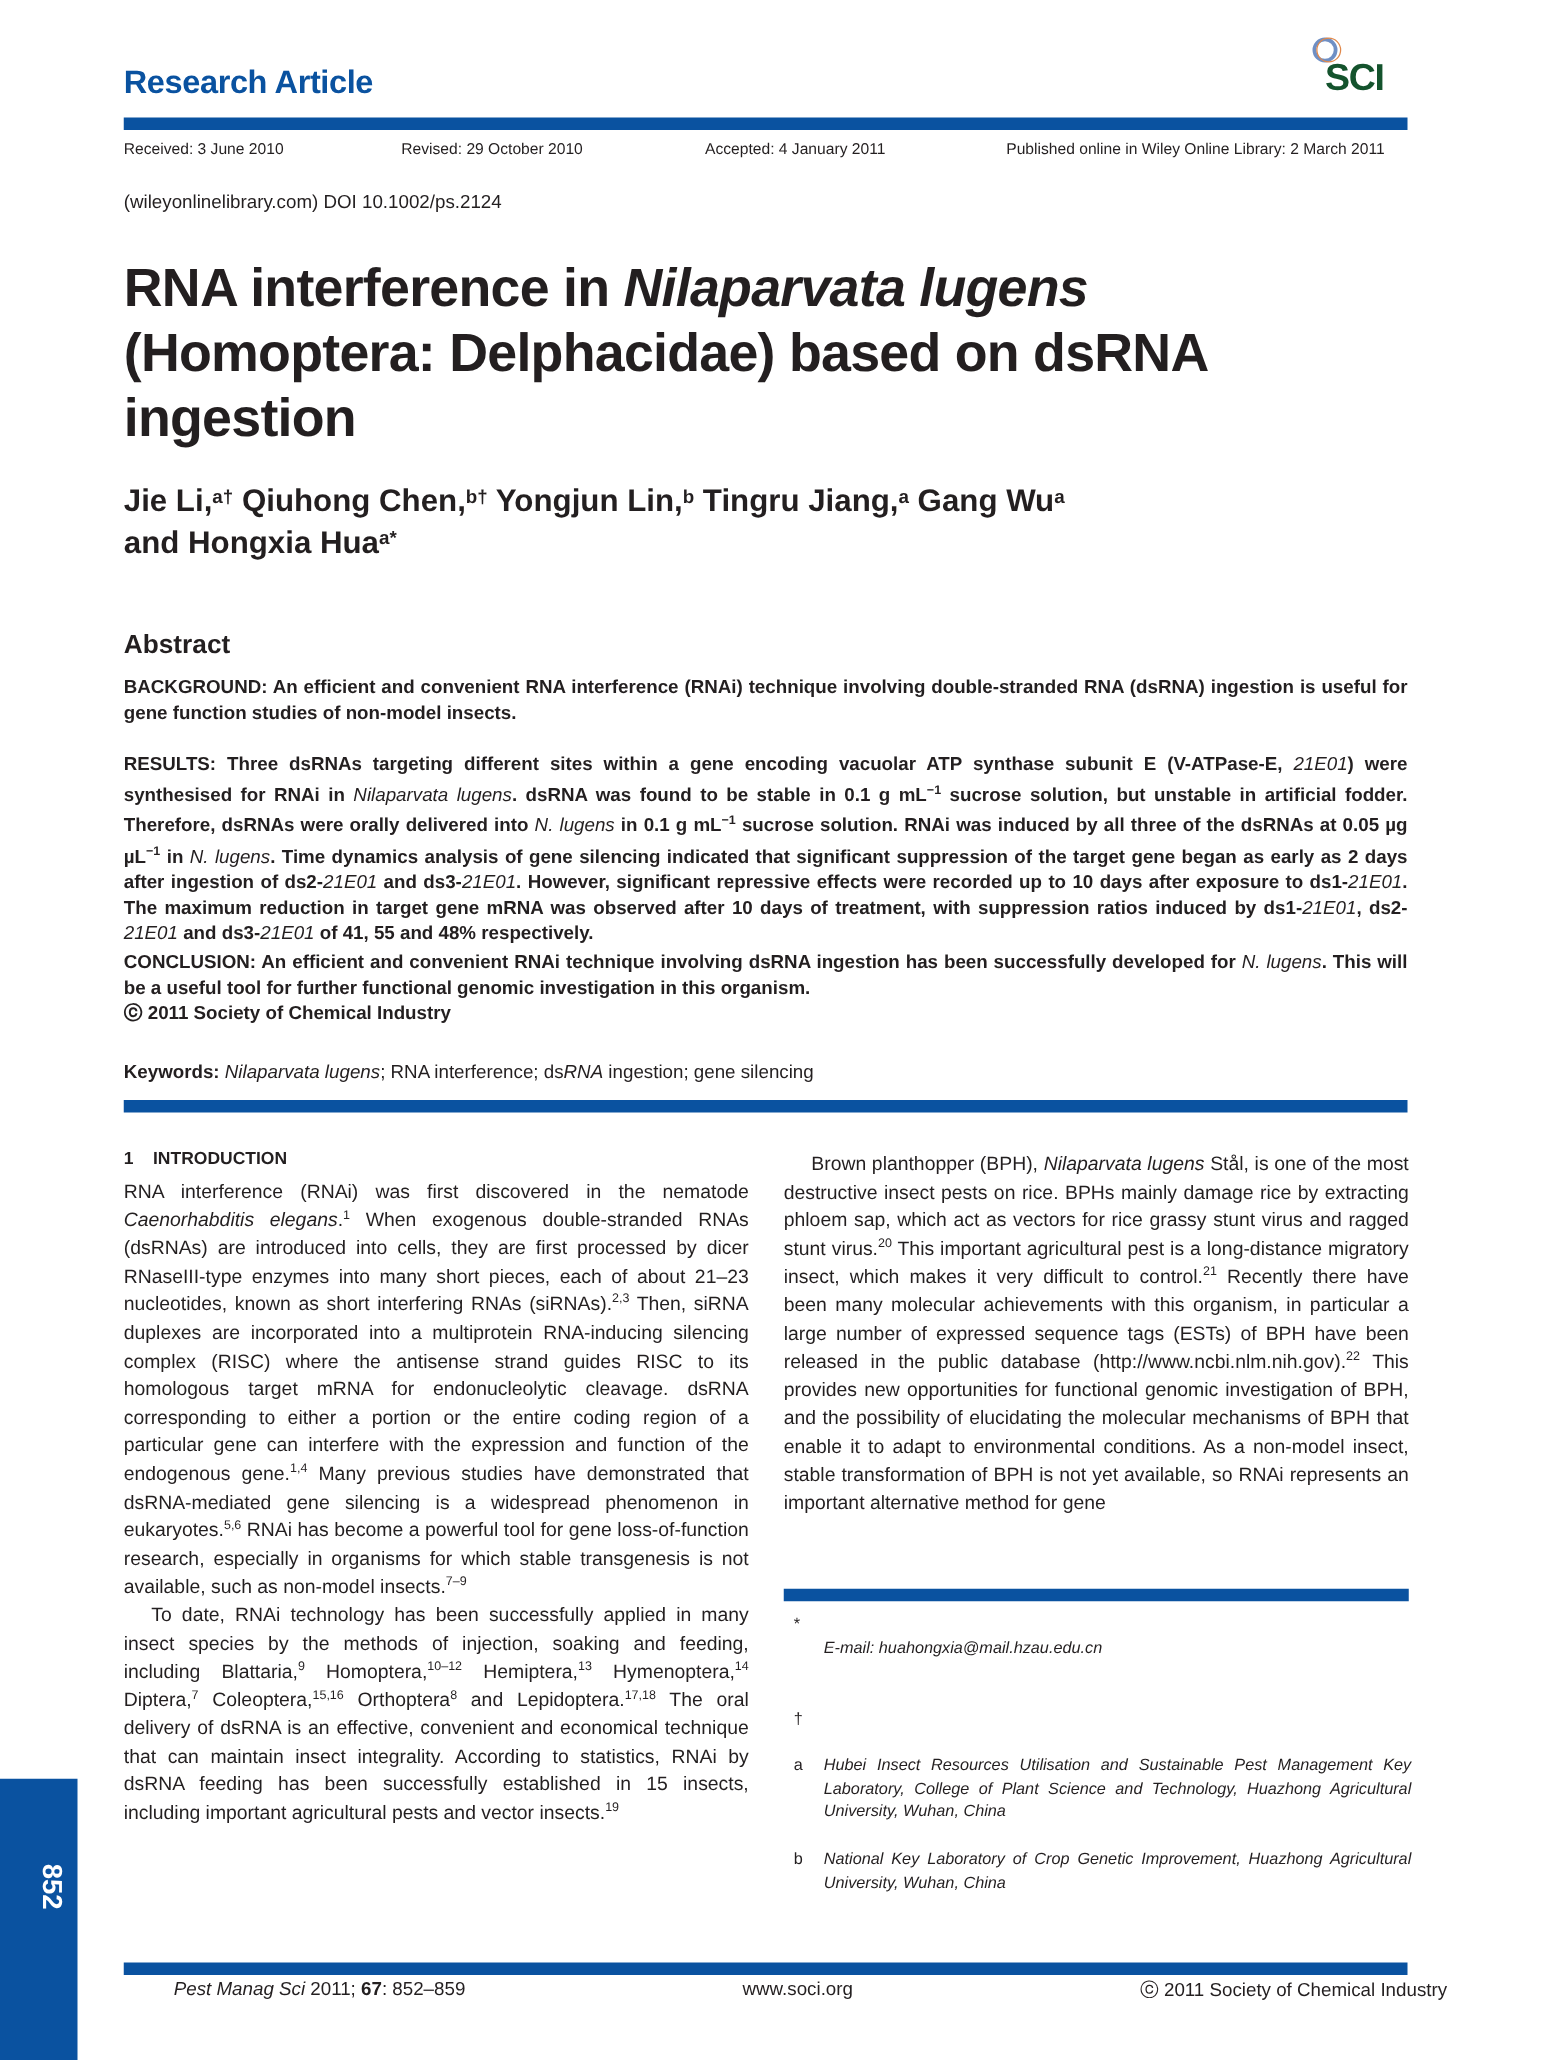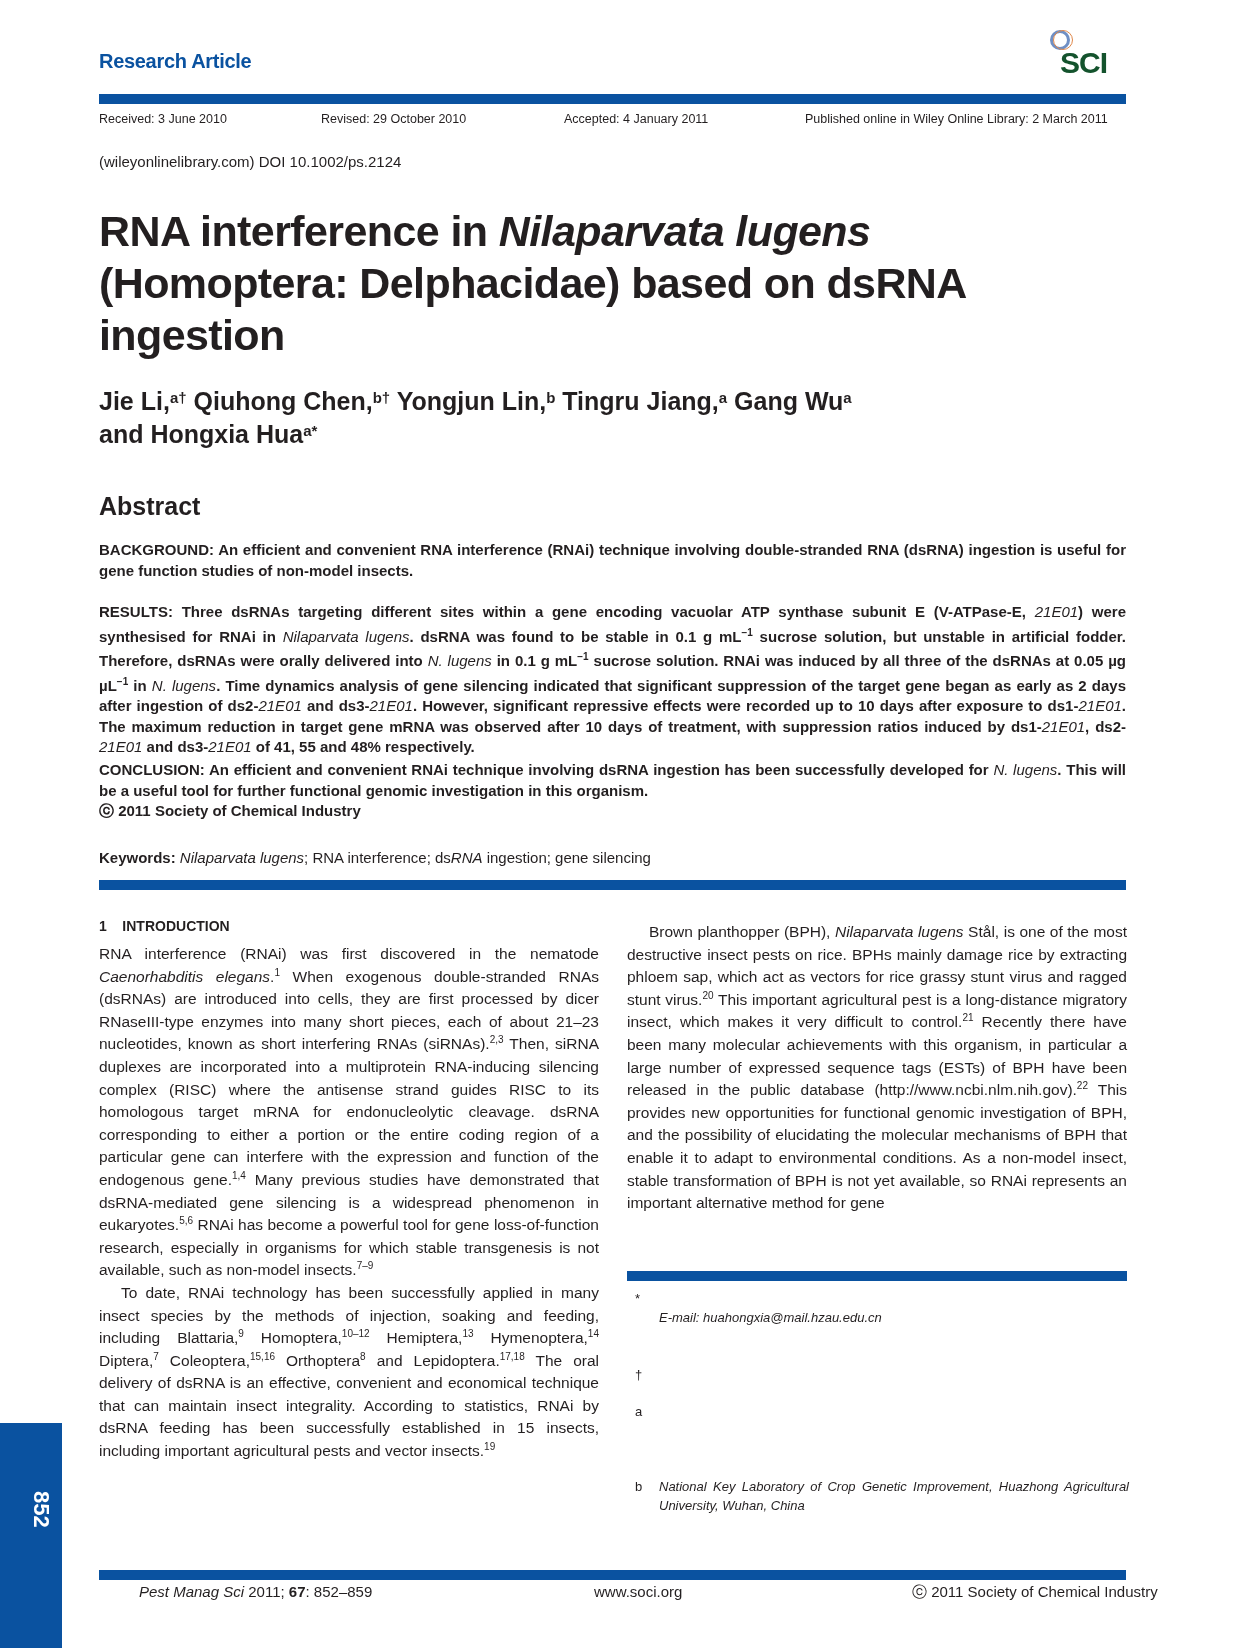"Research Article" .hdr-title { font-size: 20px -> 26px }
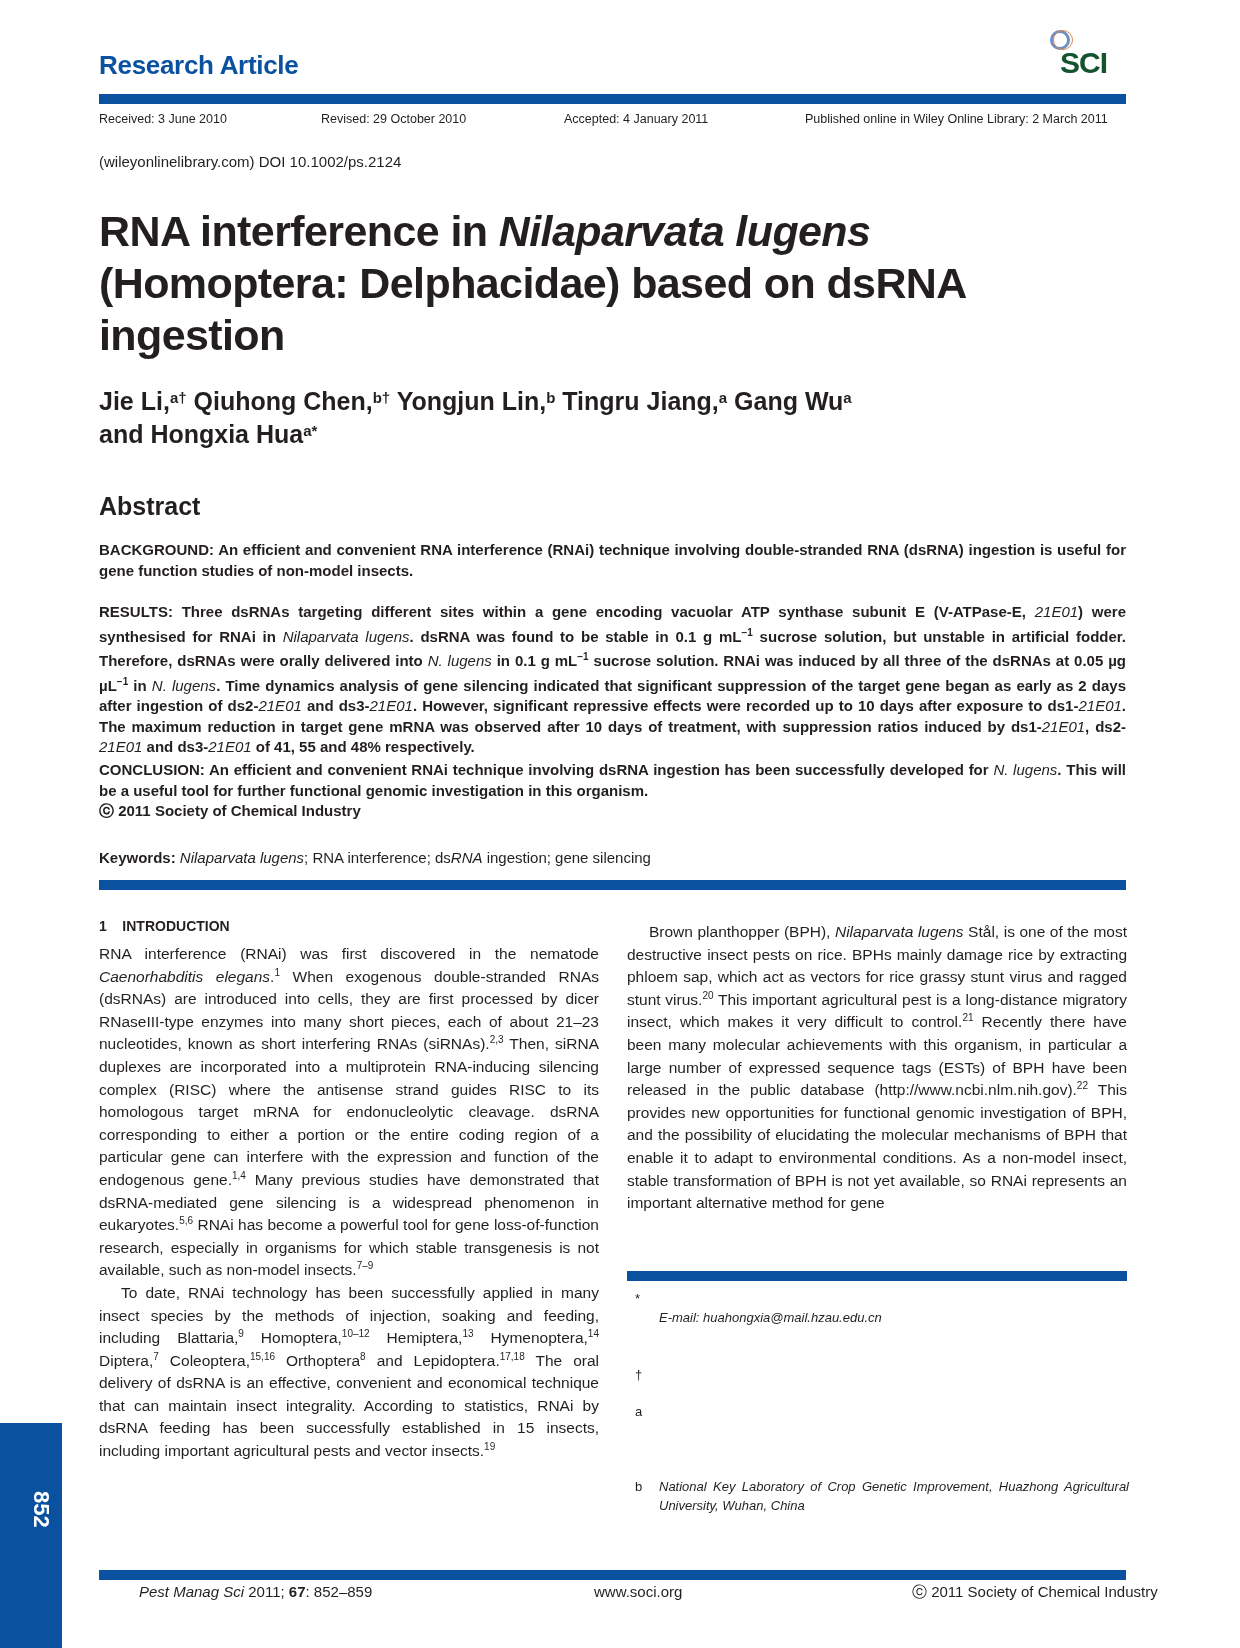"Abstract" .abstract-h { font-size: 25px -> 21px; top: 492px -> 504px }
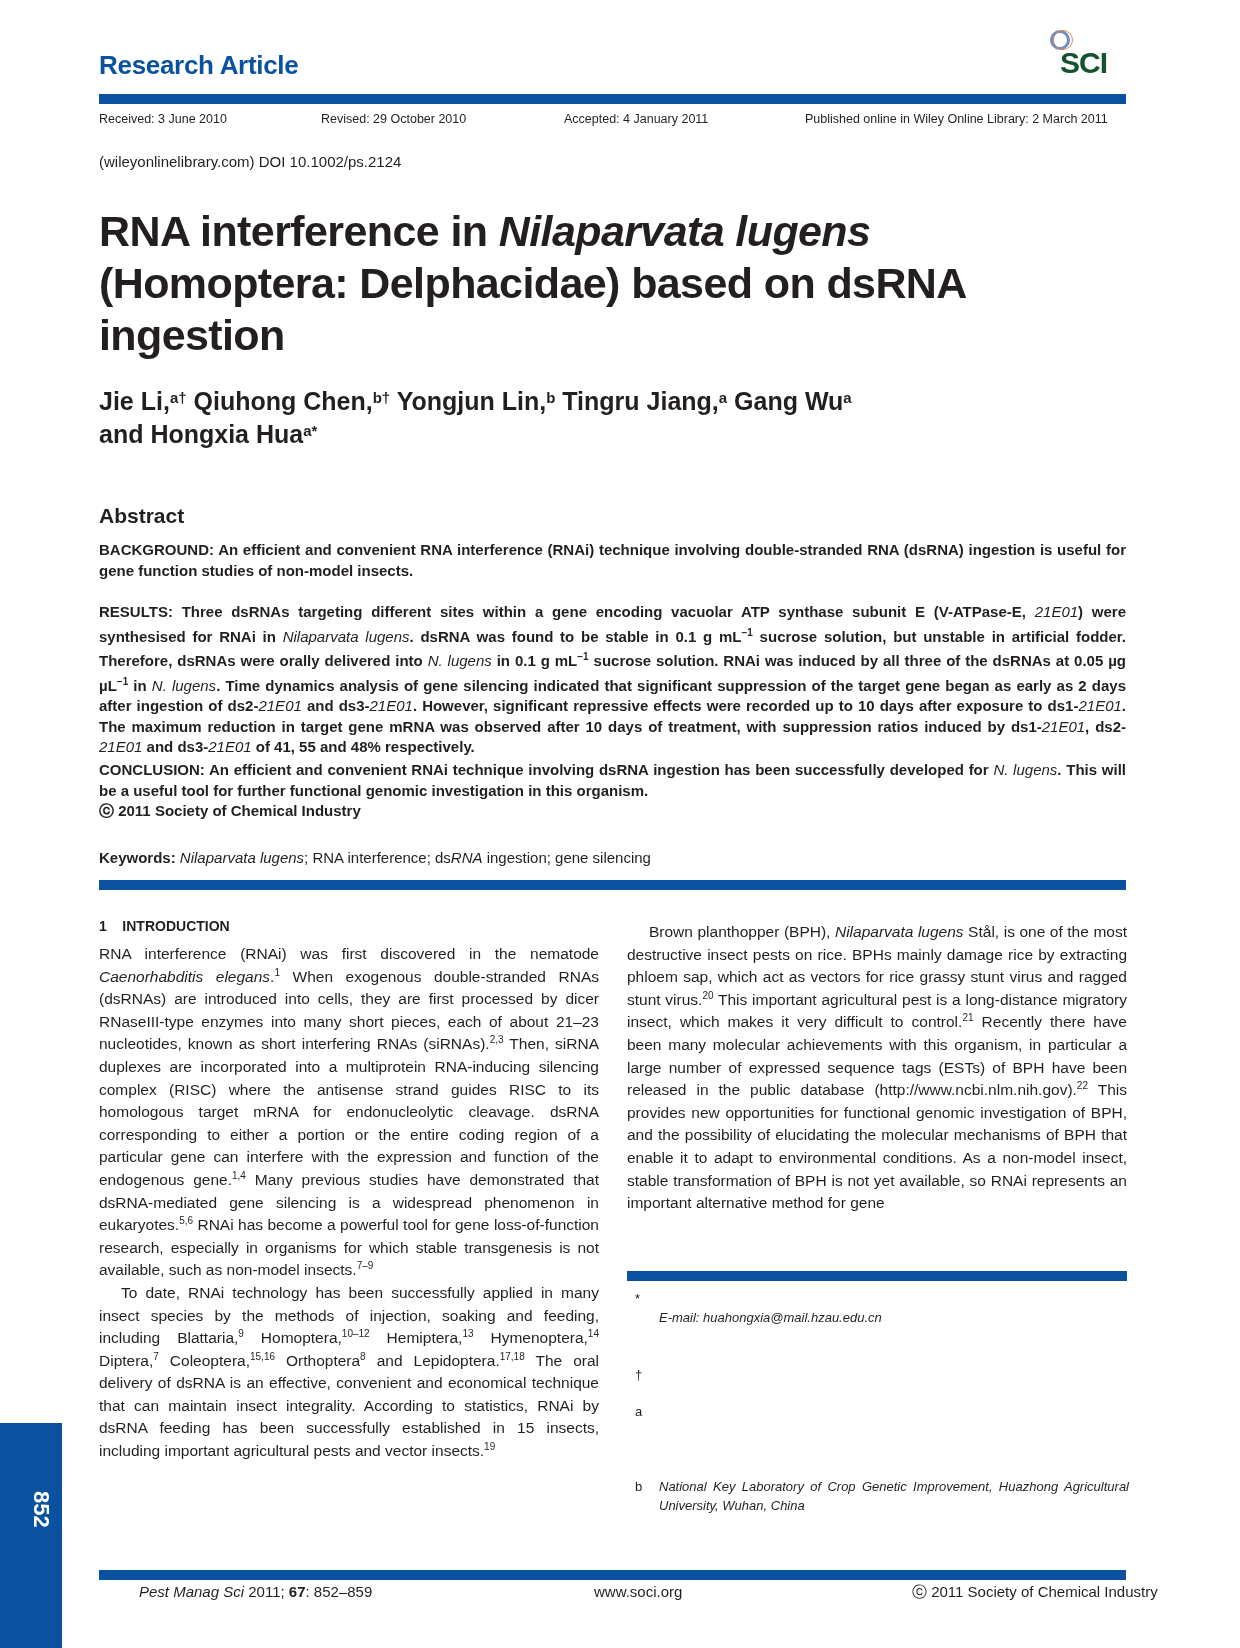"Hubei Insect Resources Utilisation and" div.fn-text { html: none -> <div>Hubei Insect Resources Utilisation and Sustainable Pest Management Key Laboratory, College of Plant Science and Technology, Huazhong Agricultural University, Wuhan, China</div> }
